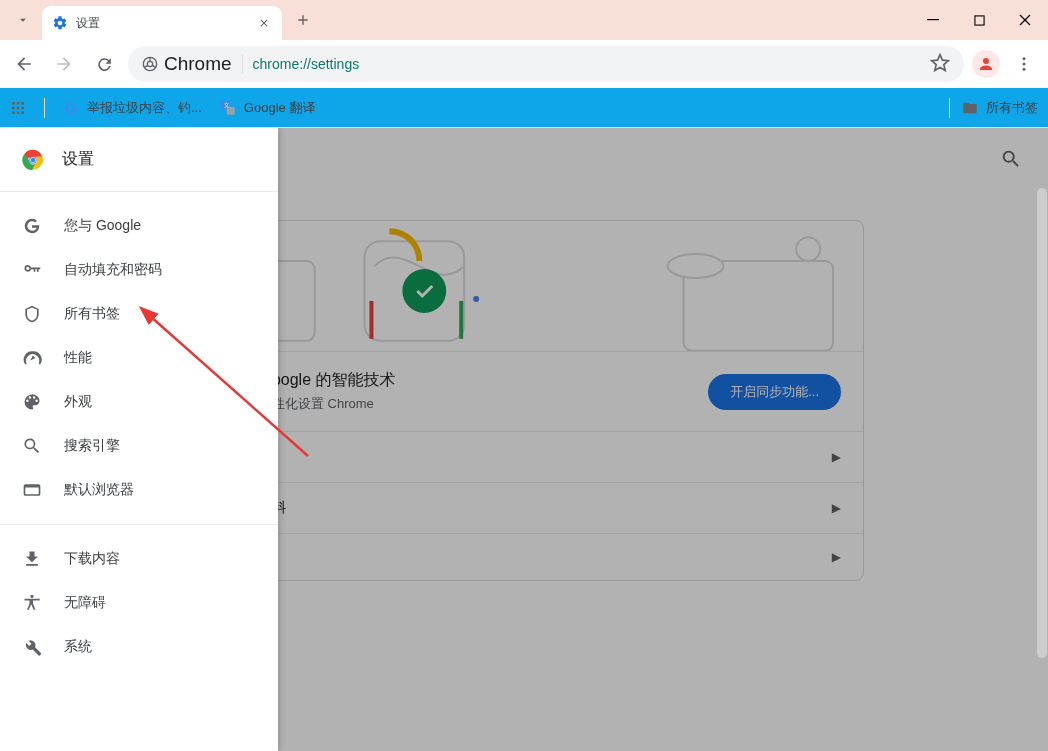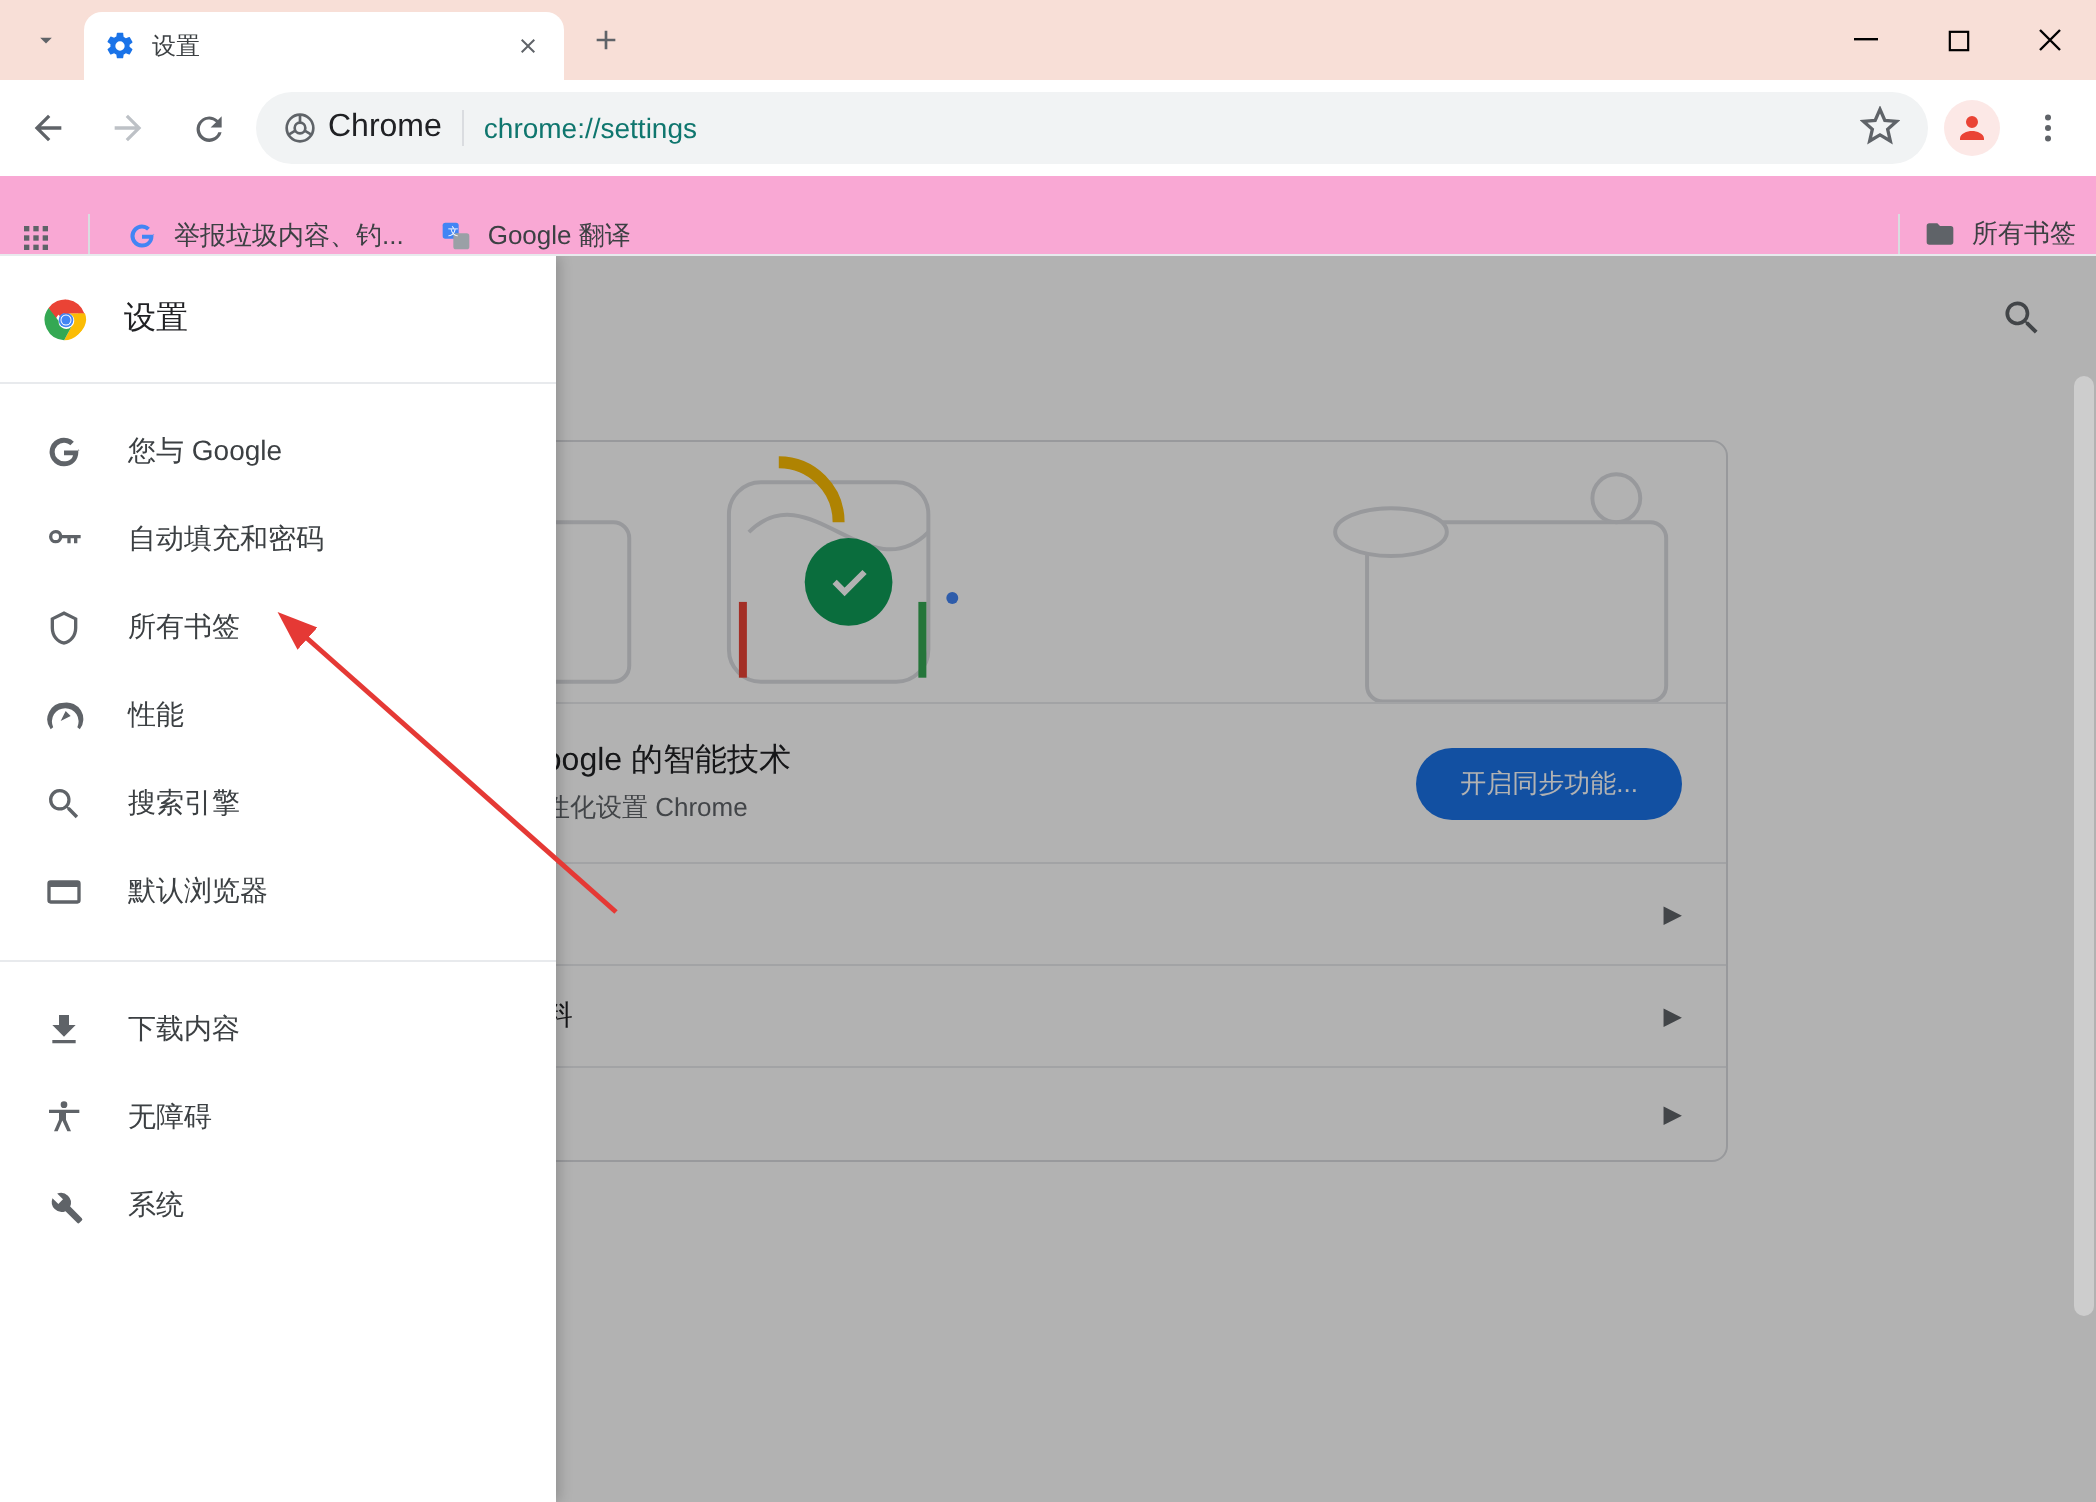"Chrome" .omnibox .chip { font-size: 16px -> 19px }
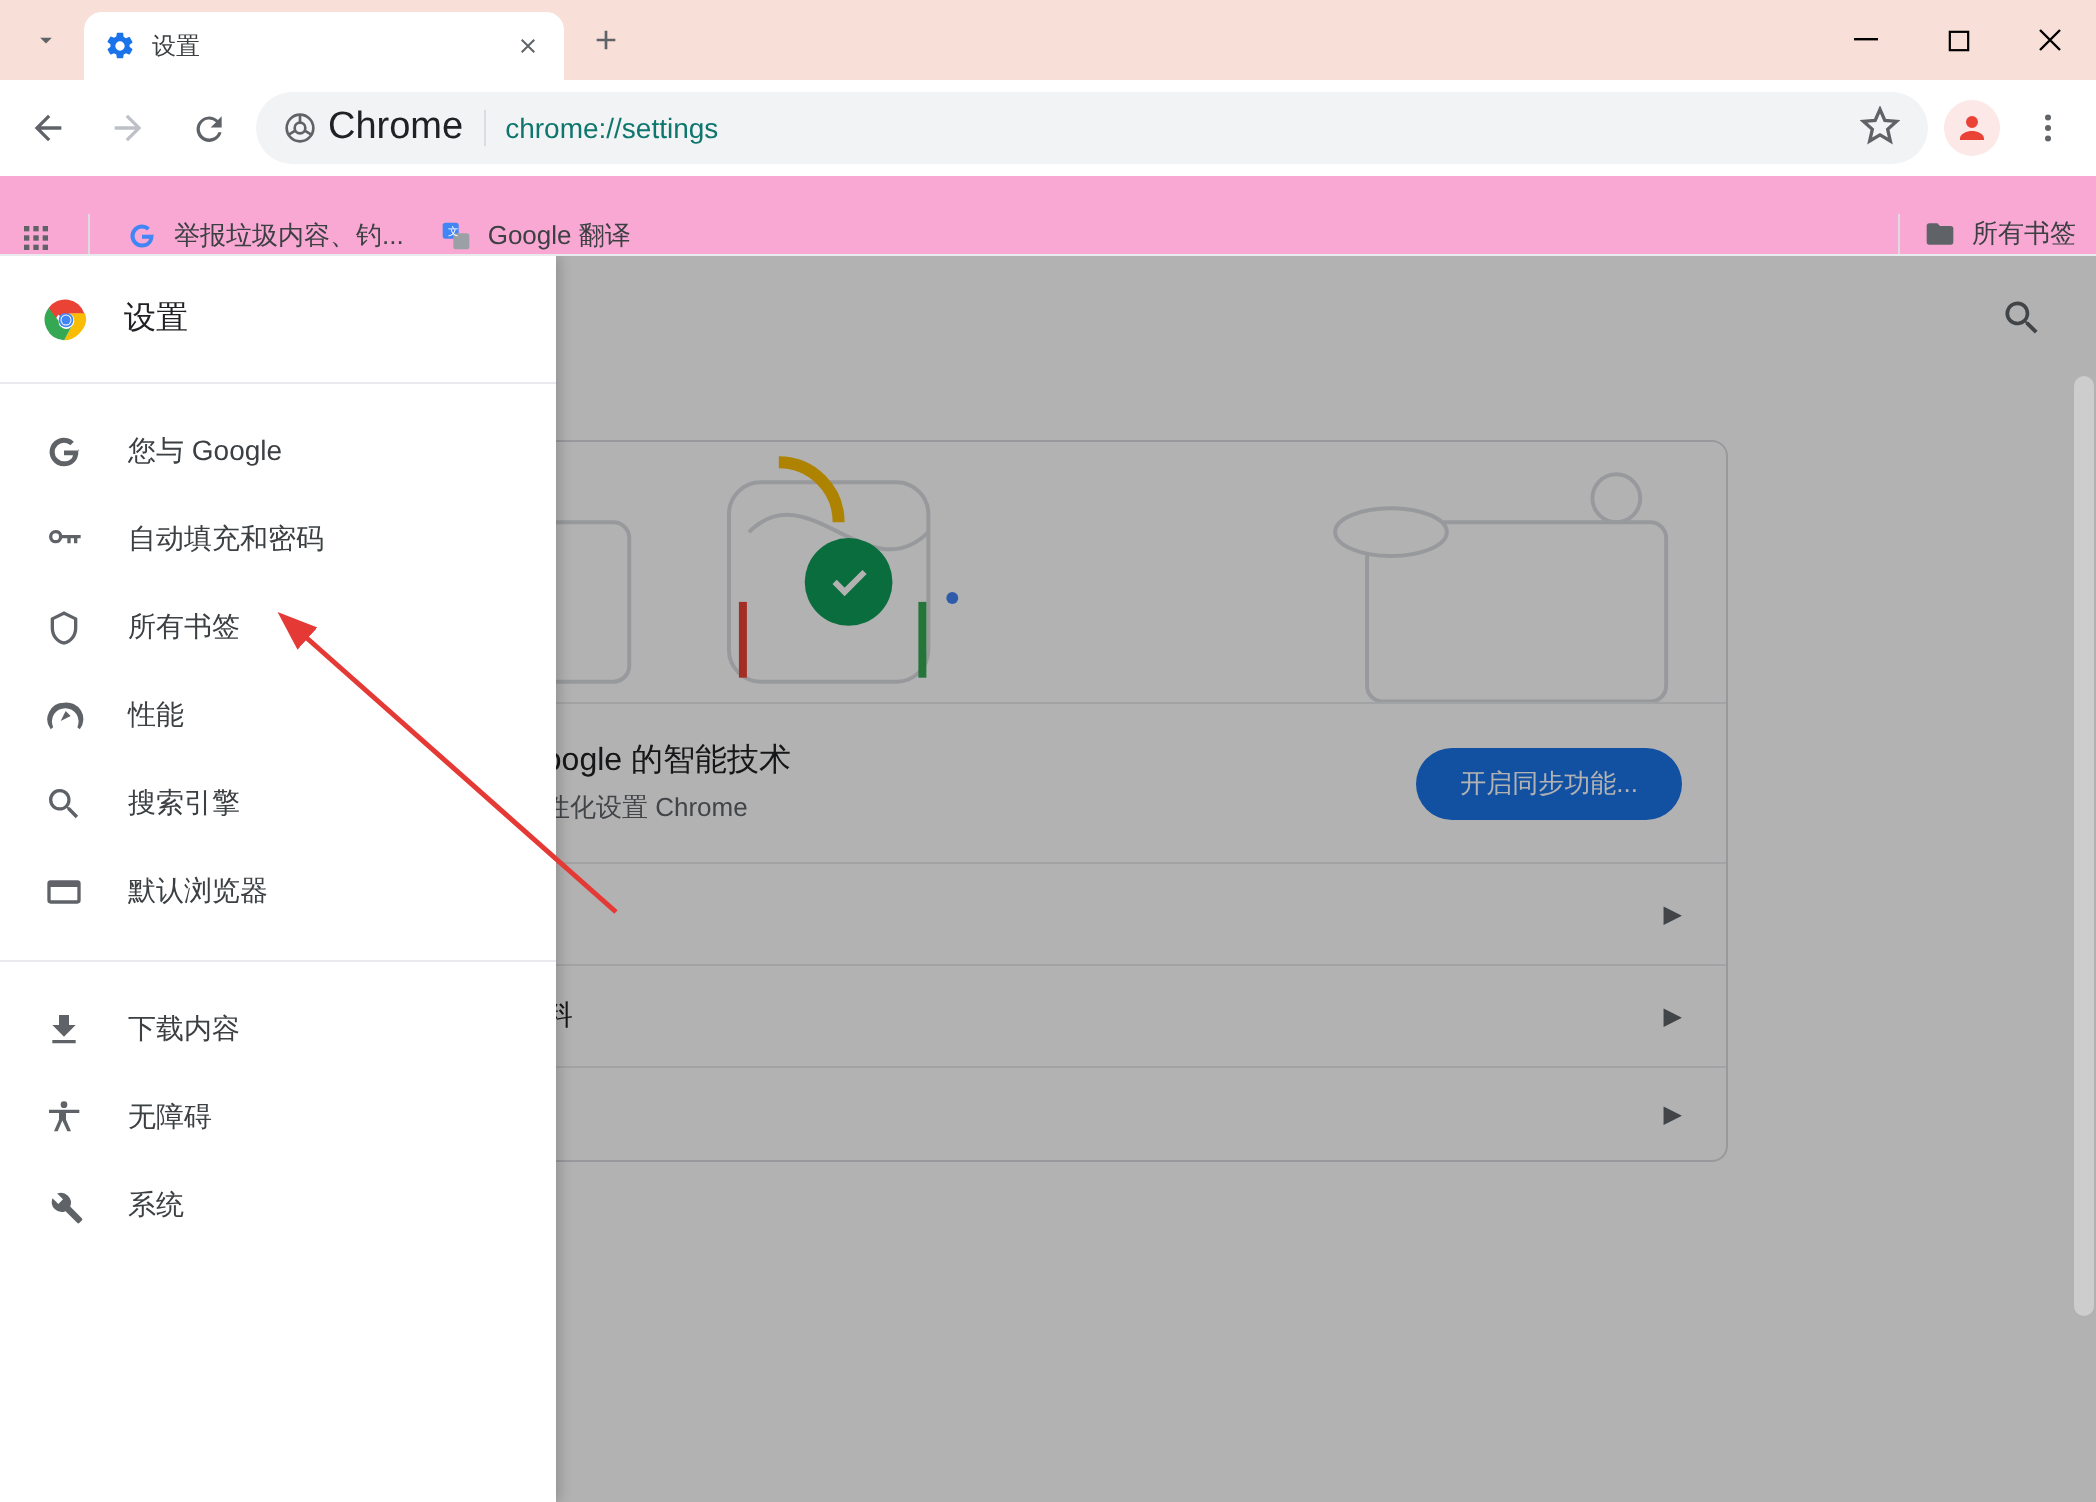"举报垃圾内容、钓..." .bookmarks { align-items: flex-end -> center; background: #f9a8d4 -> #0ea5e9 }
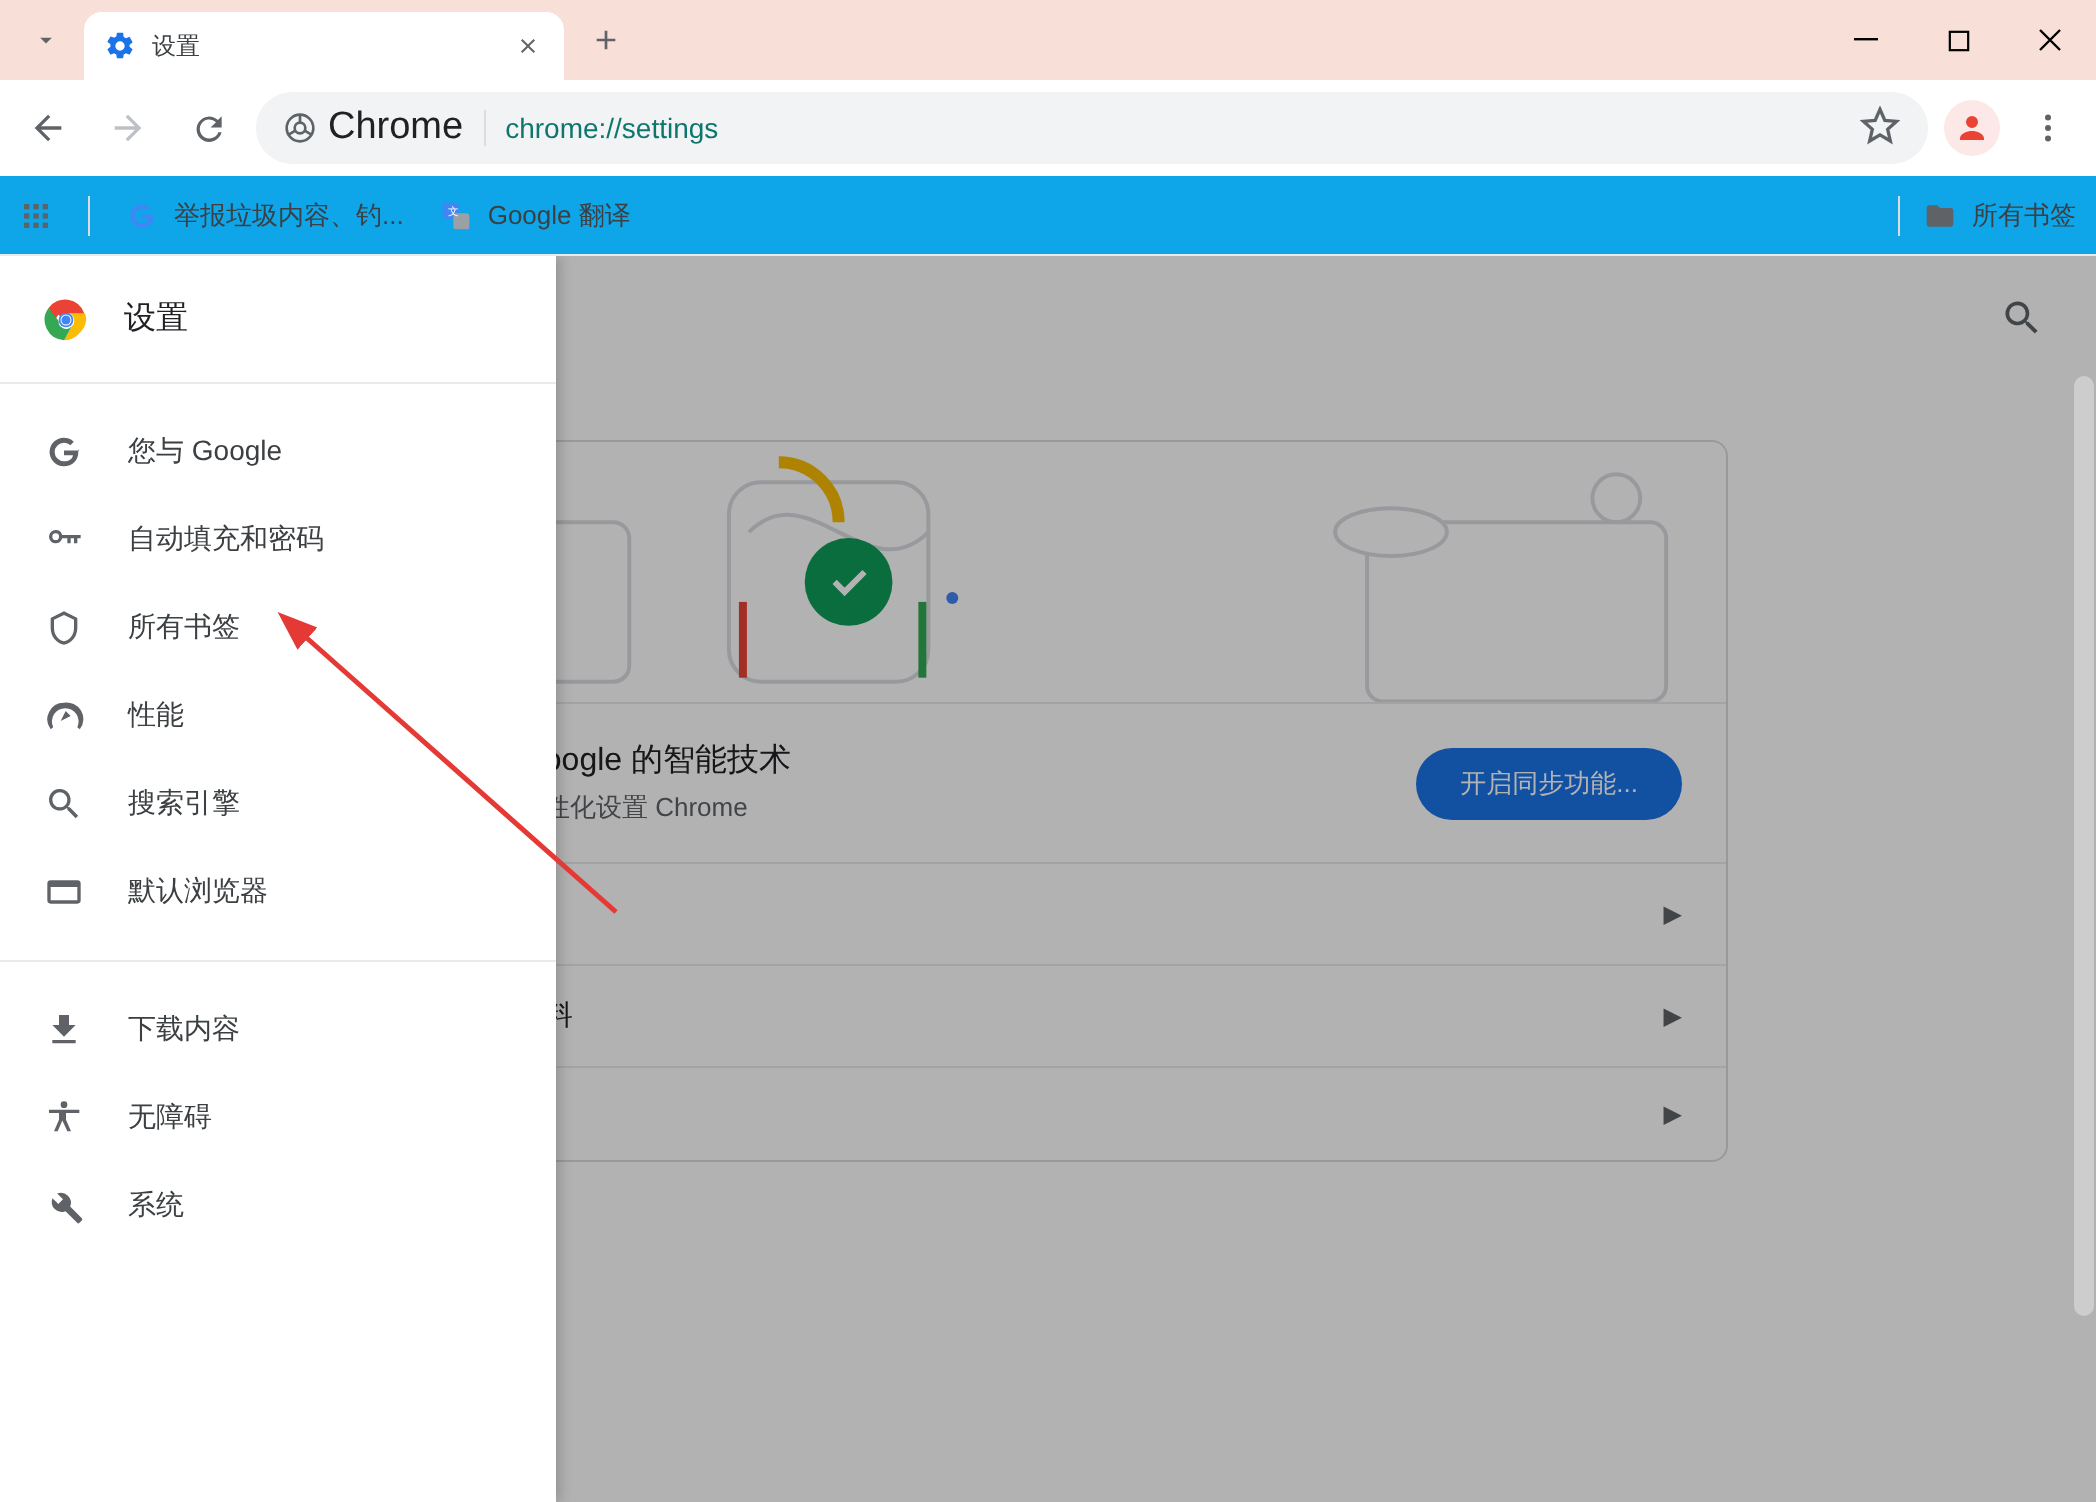"外观" div.side-item { html: none -> <div> <svg> <path></path> </svg> <span>外观</span> </div> }
